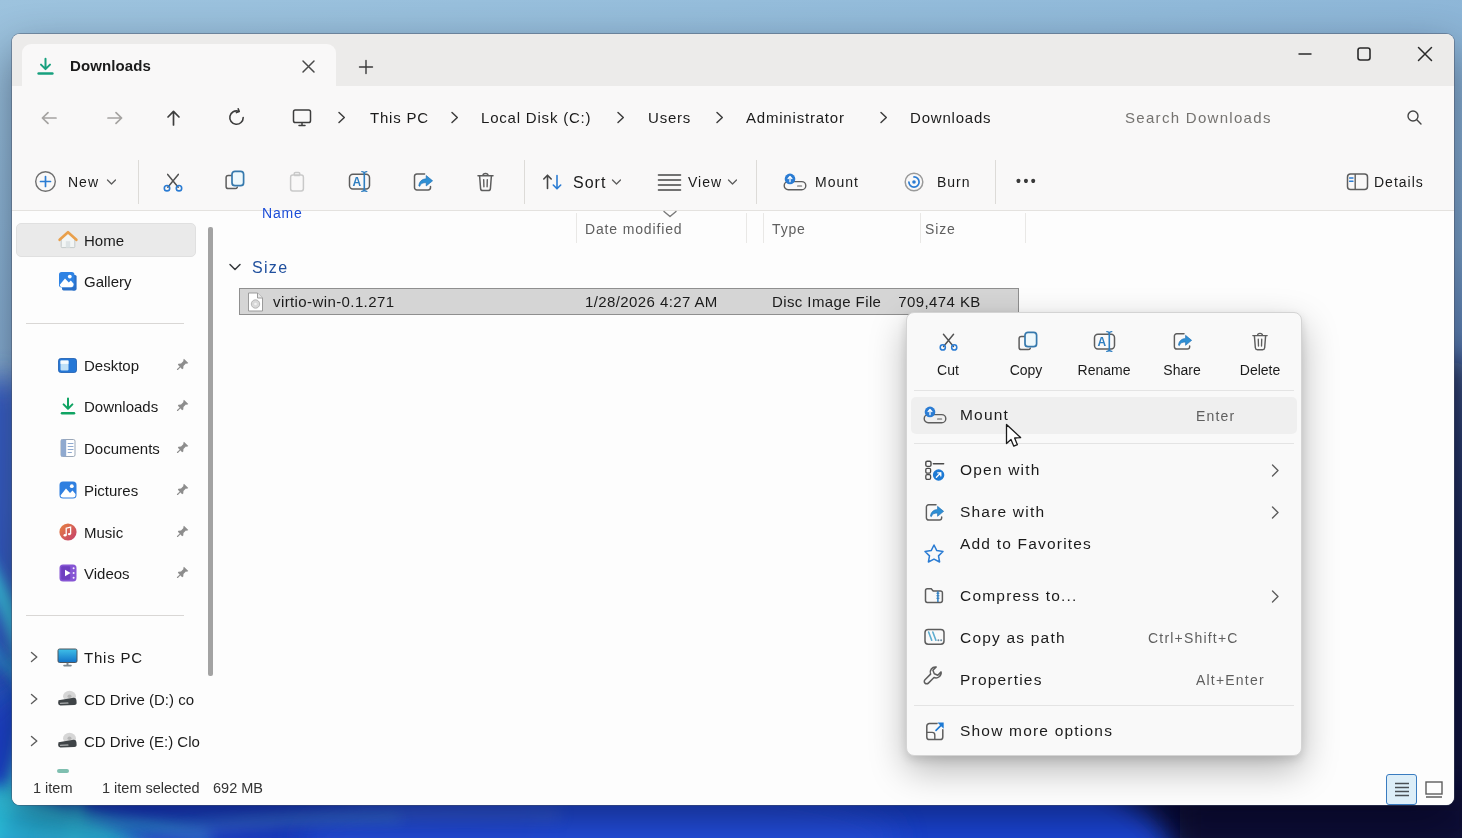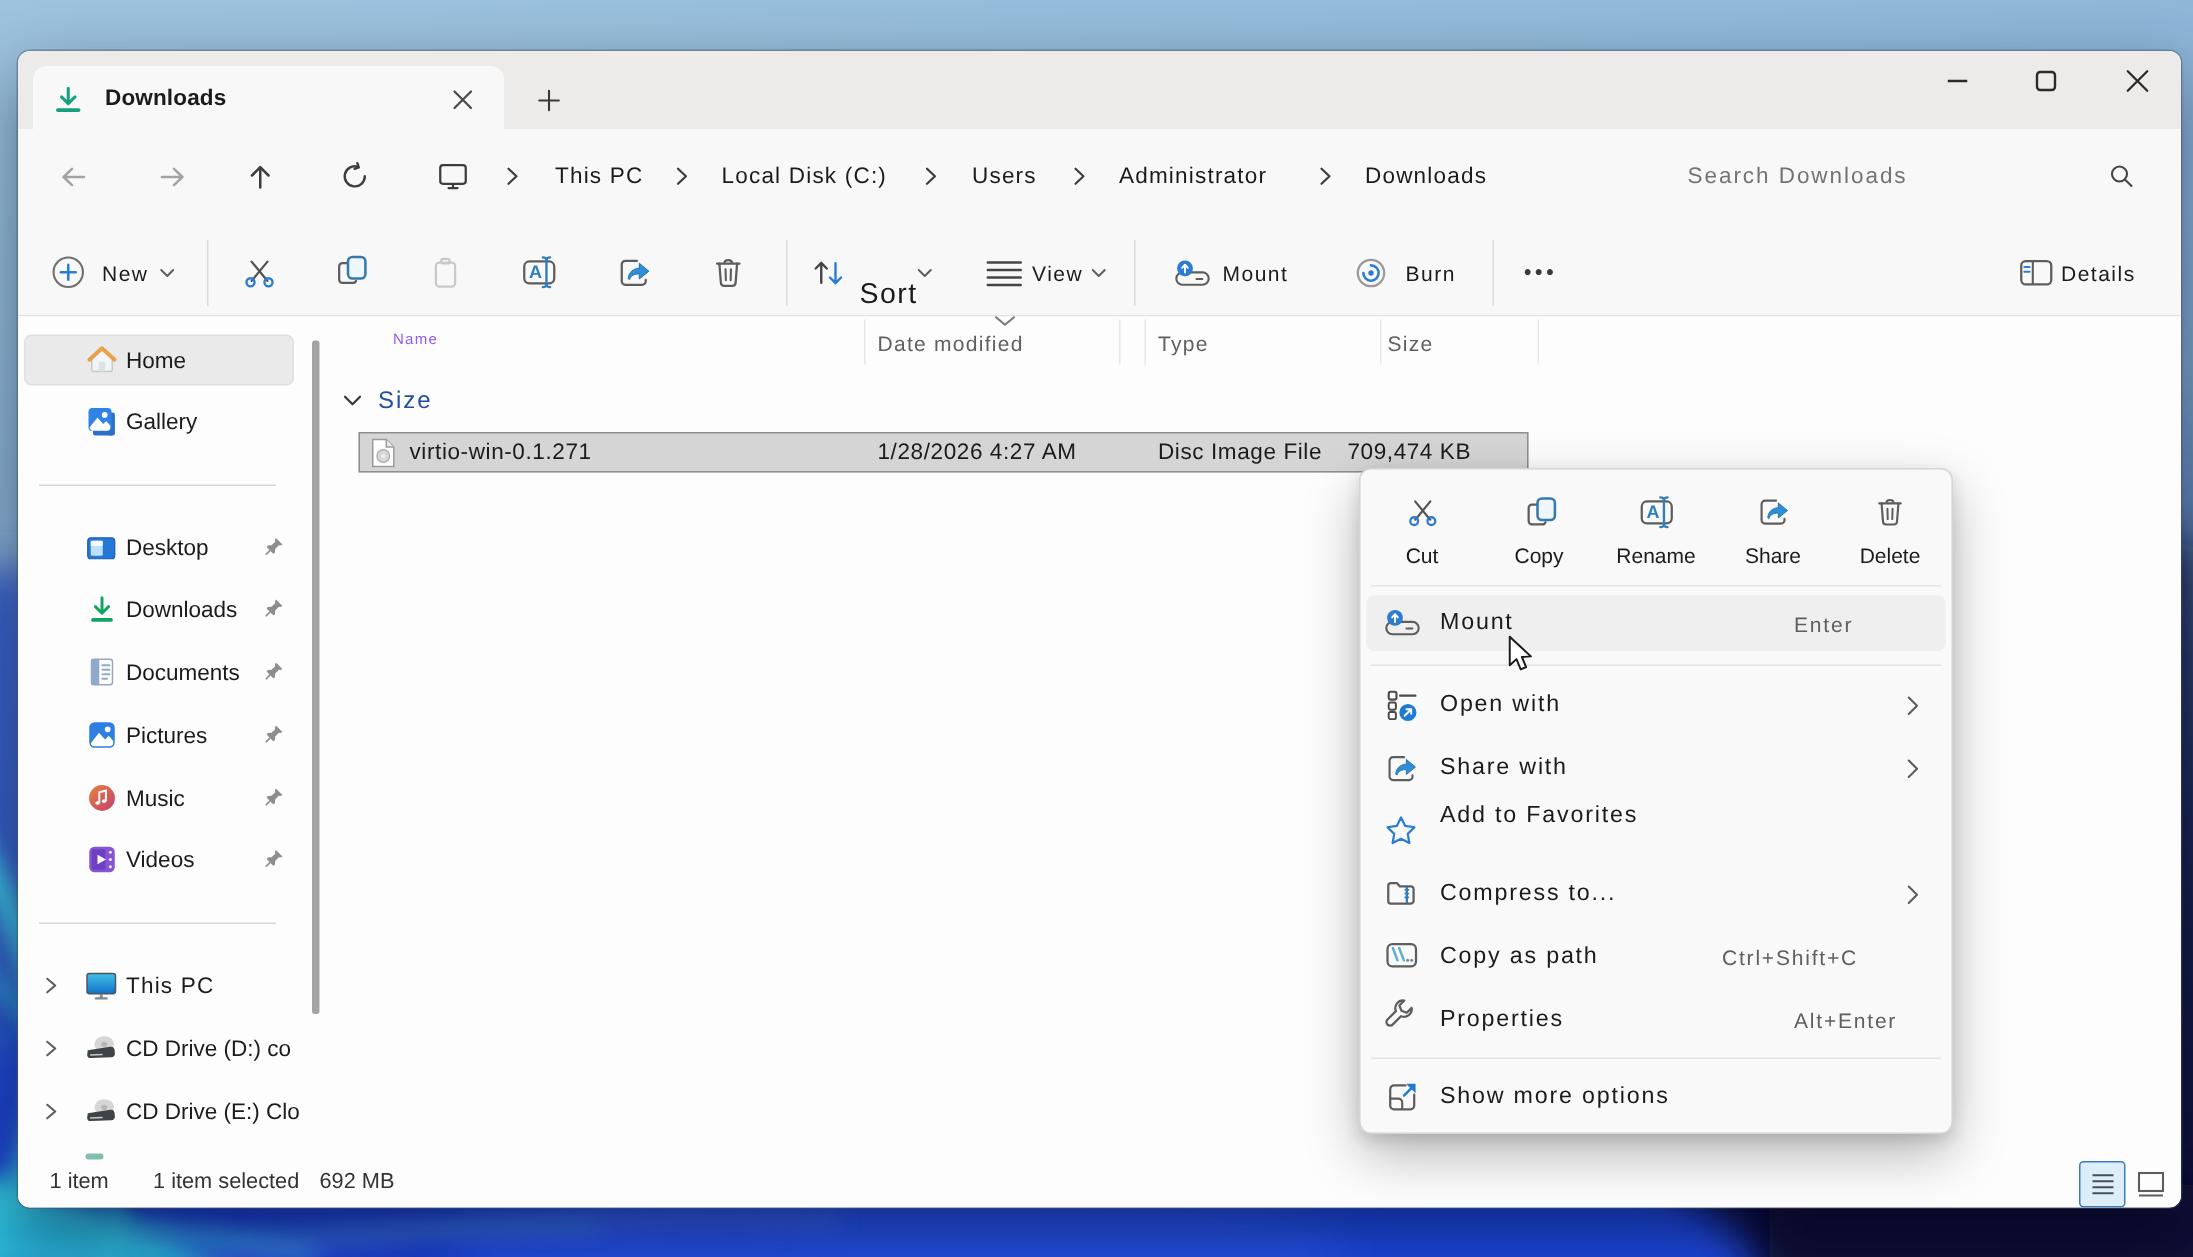"Sort" div.txt { font-size: 19px -> 16px; top: 152px -> 140px }
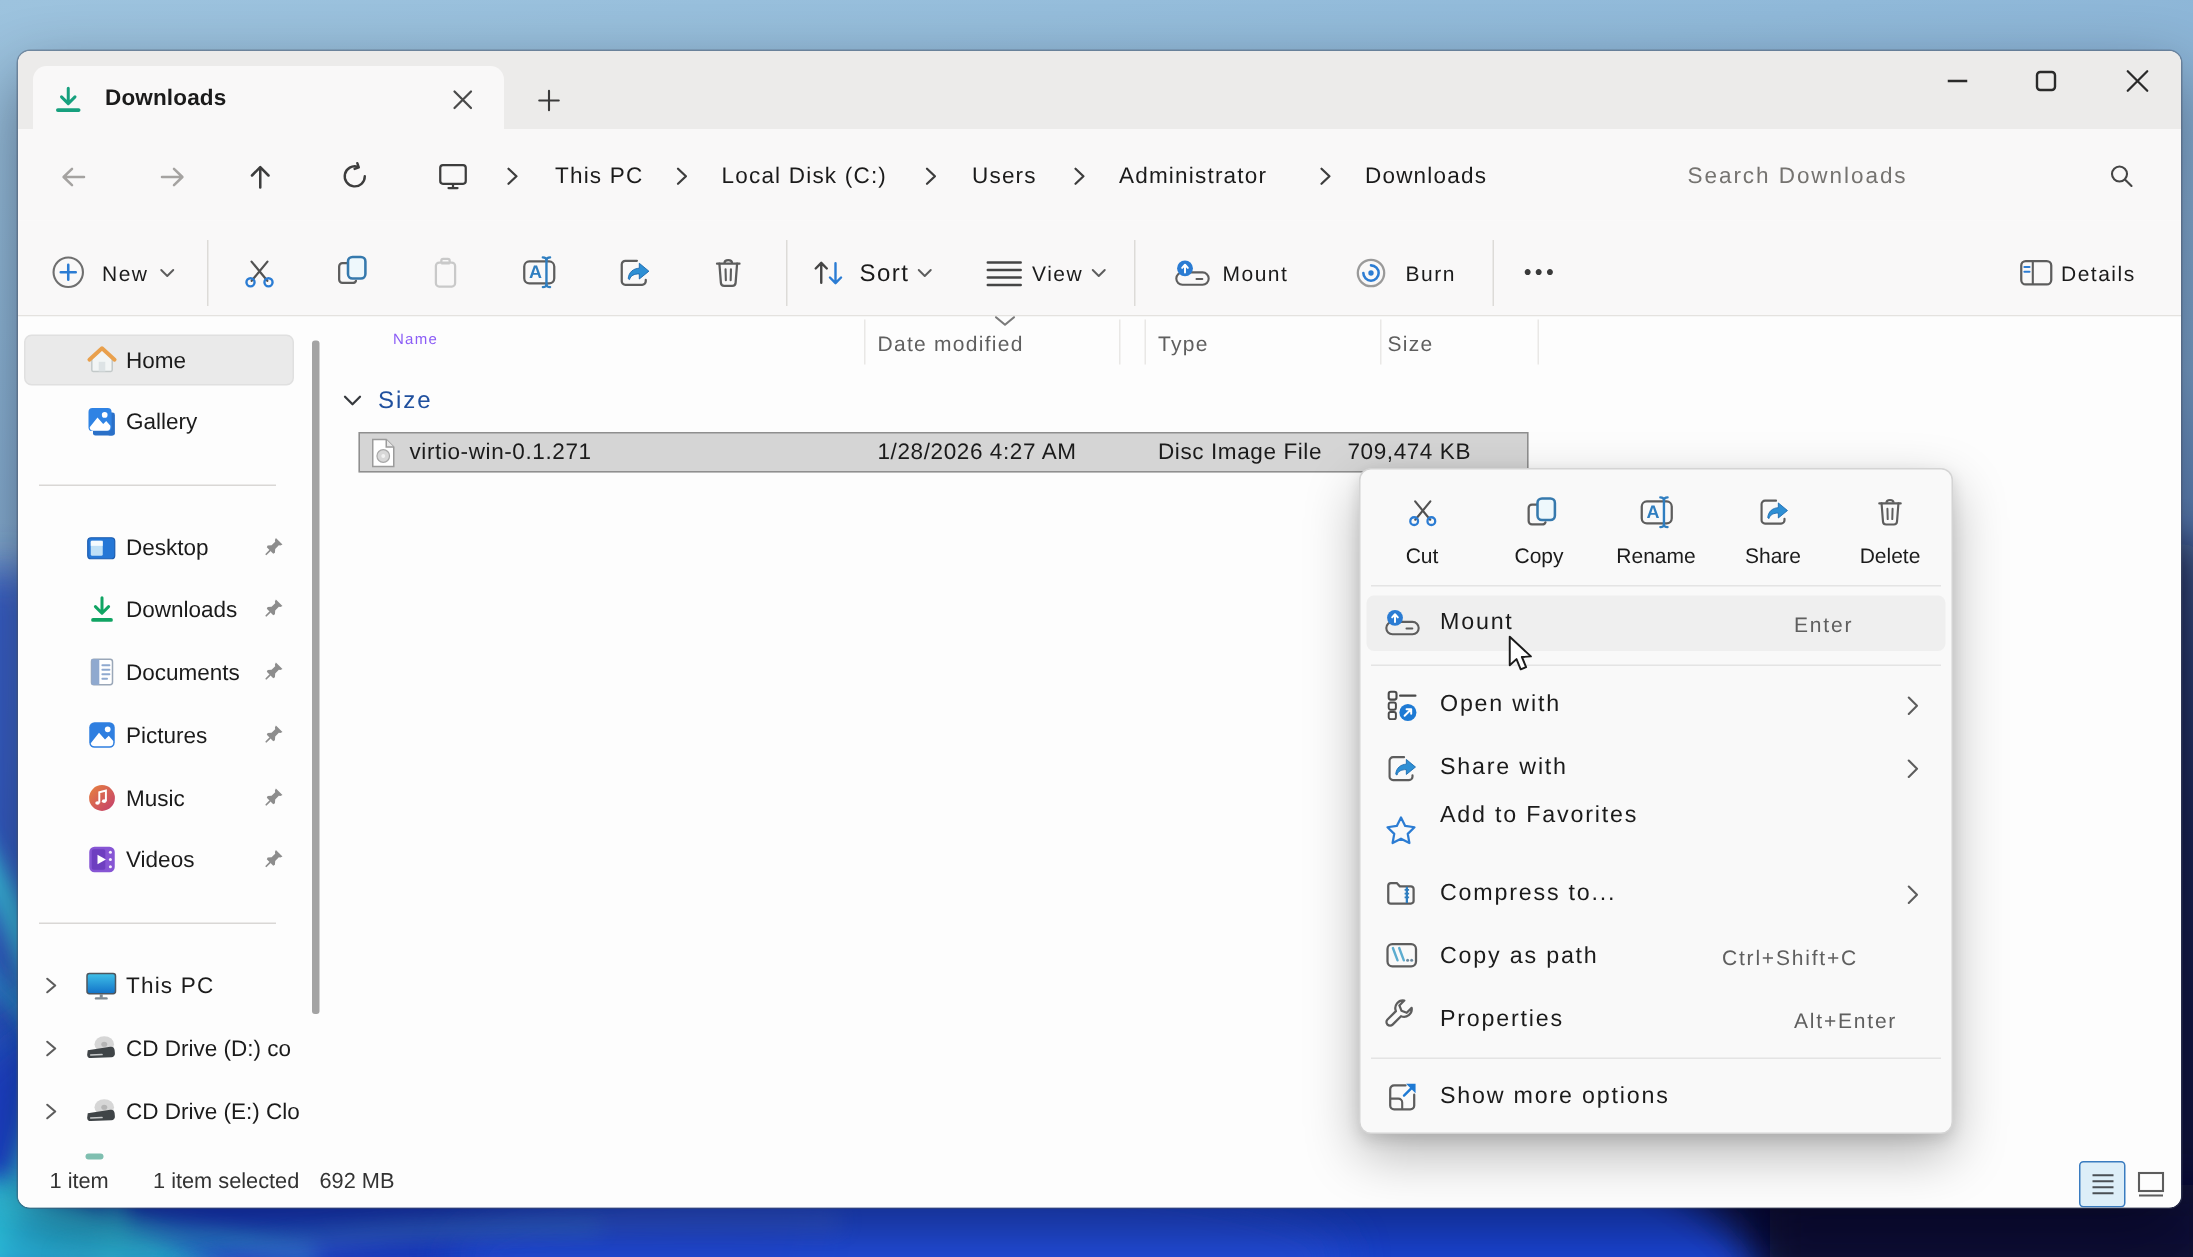"Name" div.txt { color: #8b5cf6 -> #1d4ed8; font-size: 10px -> 14px; top: 187px -> 171px }
